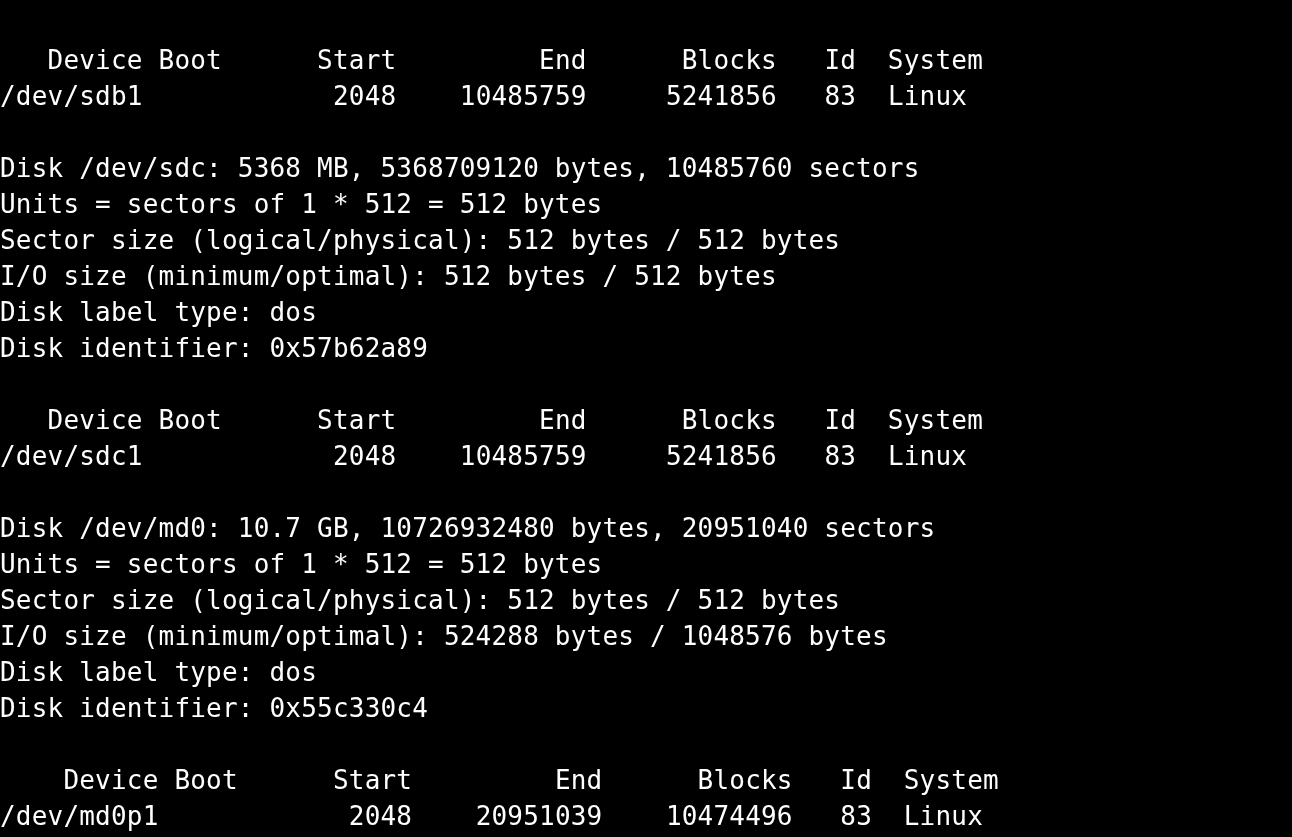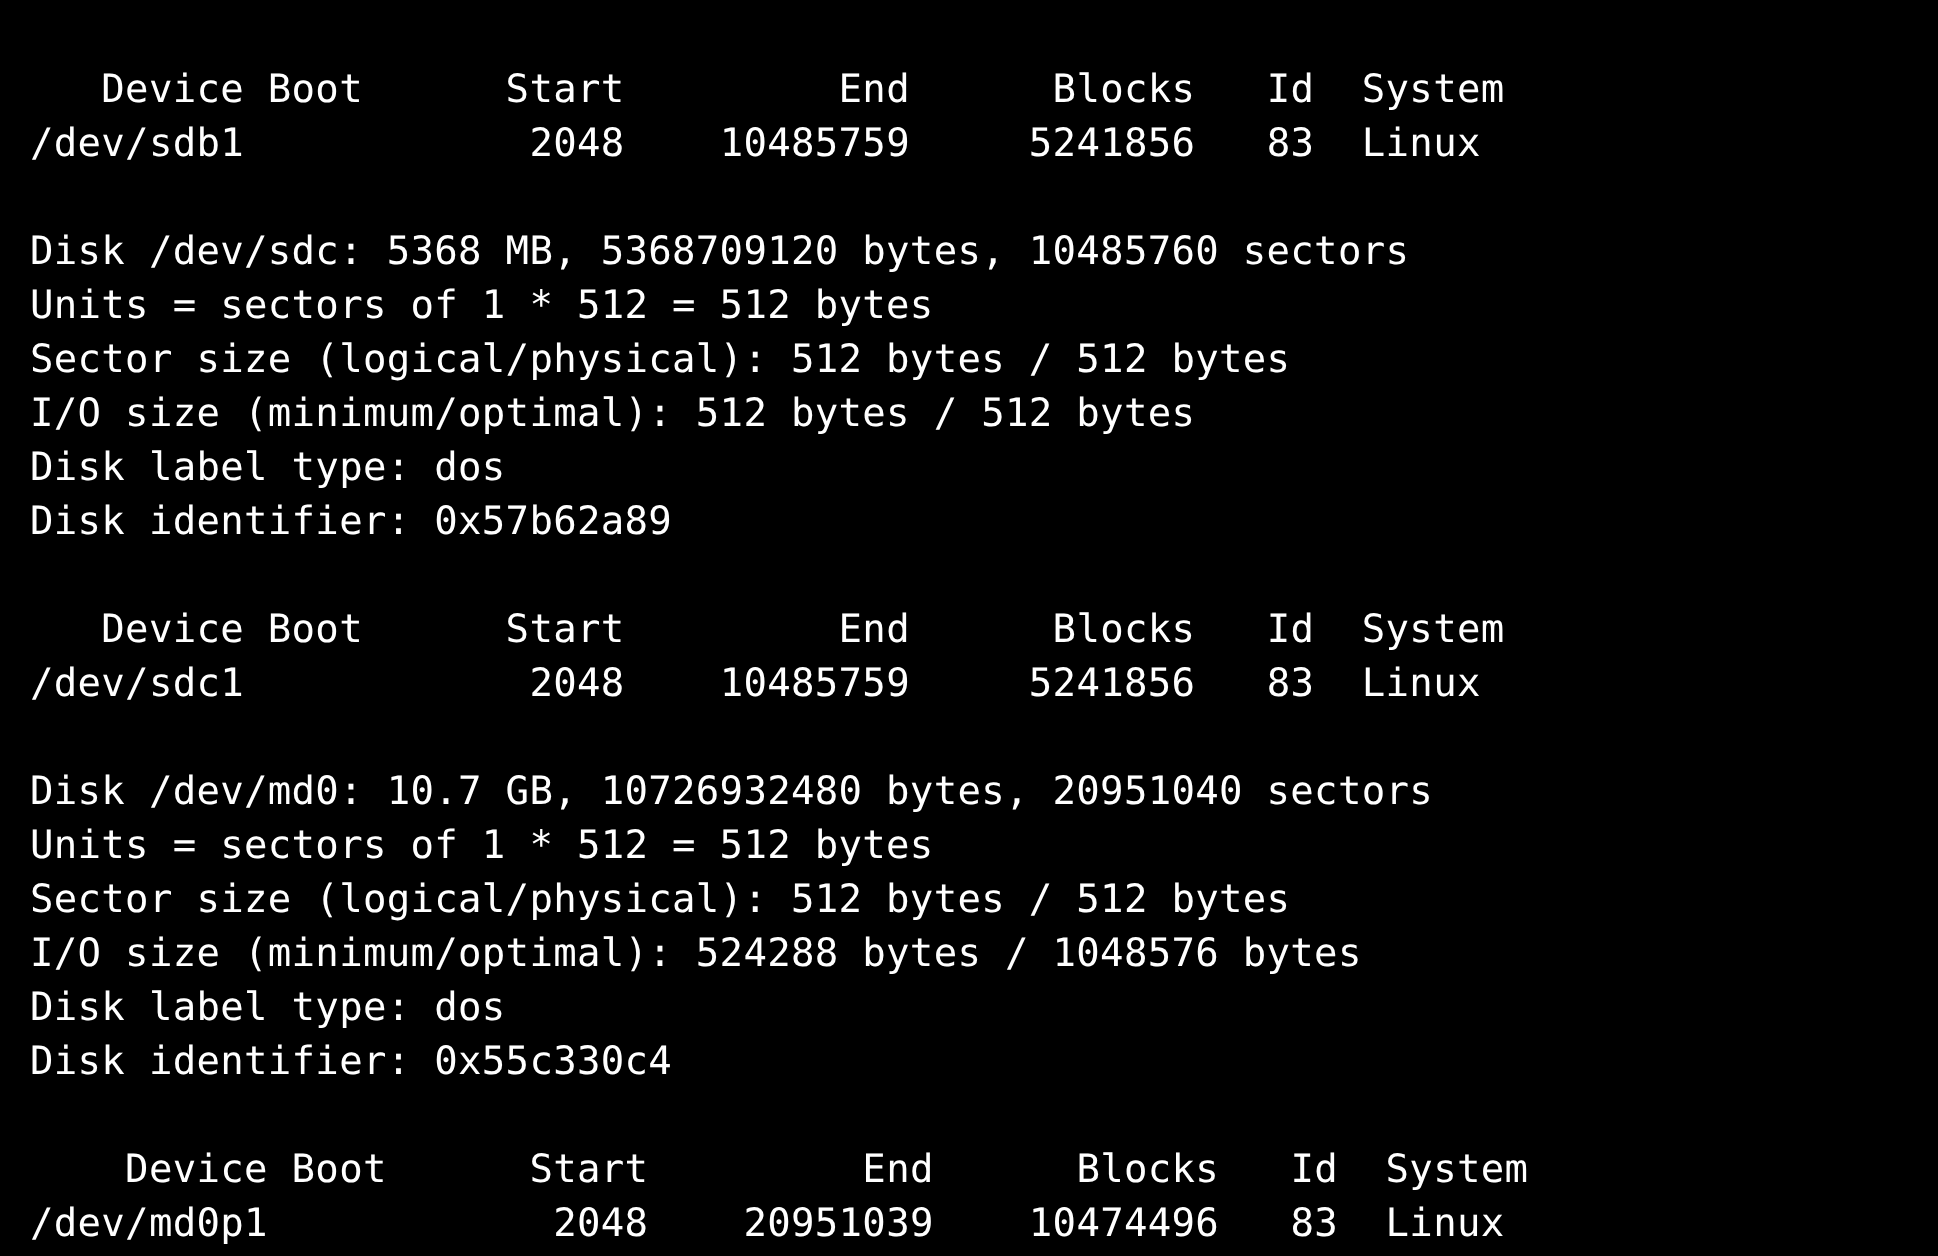"Device Boot Start End Blocks" .terminal { padding: 6px 8px 0 20px -> 6px 8px 0 0 }
